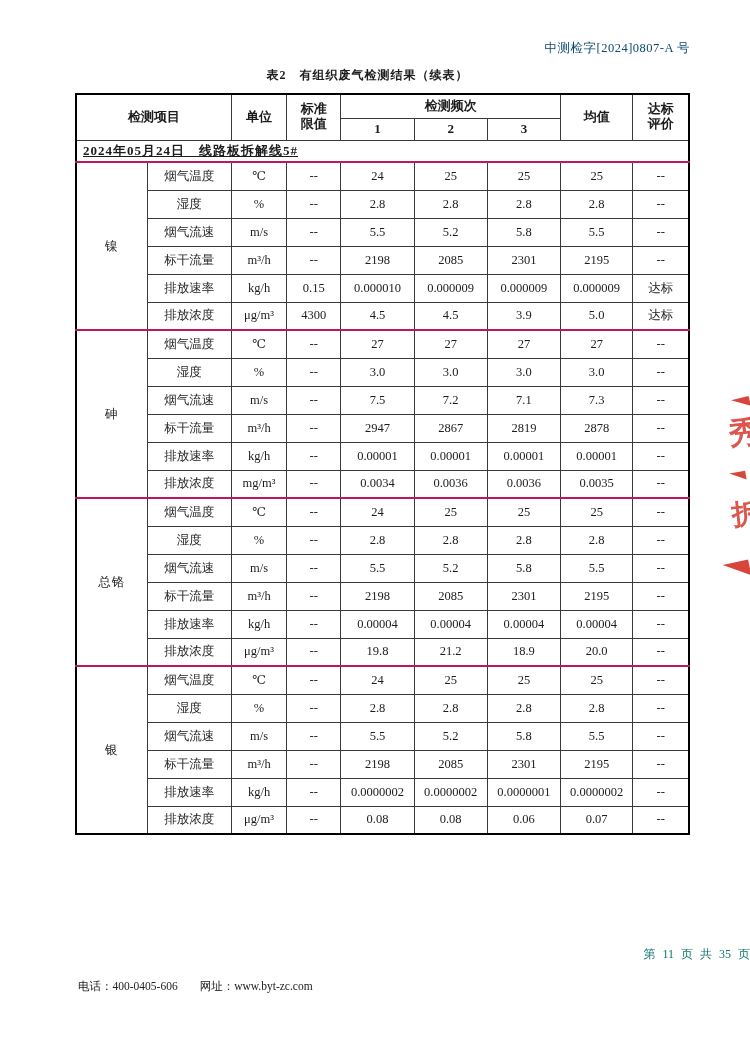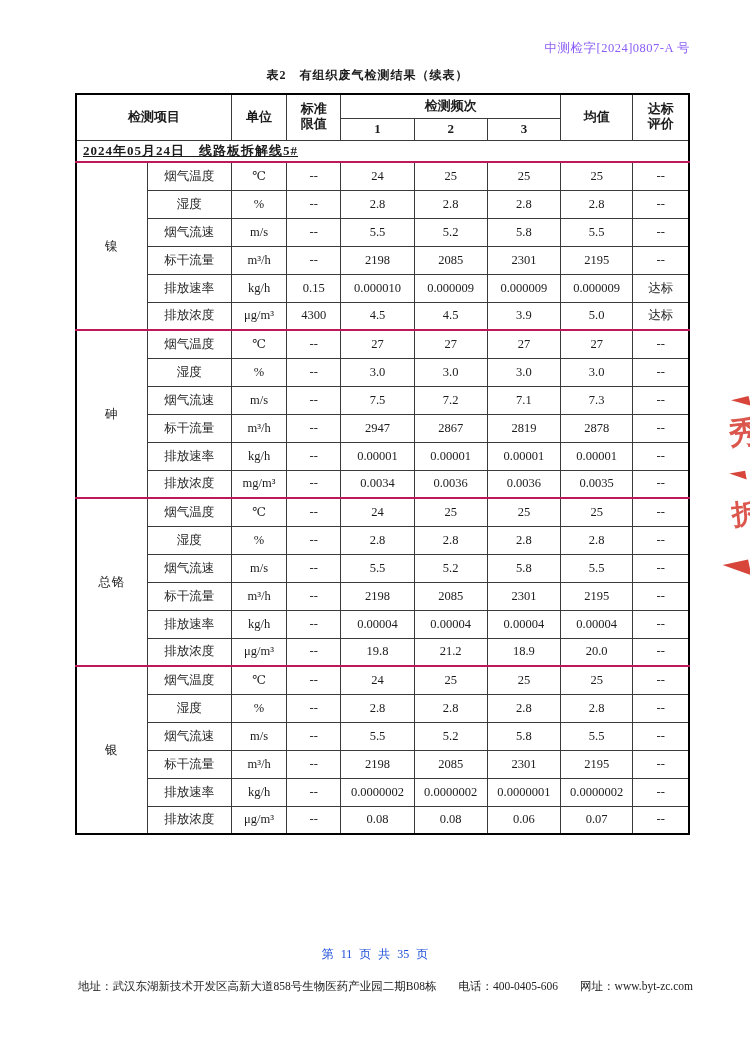"中测检字[2024]0807-A 号" .ref-number { color: #8b5cf6 -> #0c4a6e }
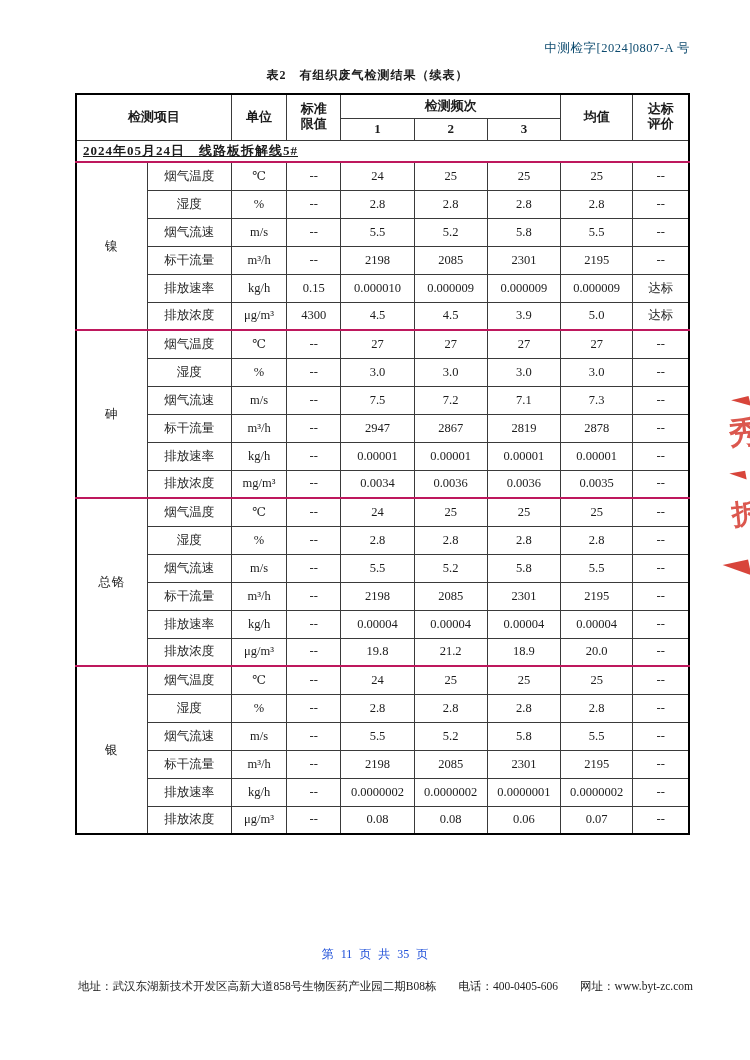"第 11 页 共 35" .page-num { color: #1d4ed8 -> #0f766e; text-align: center -> right }
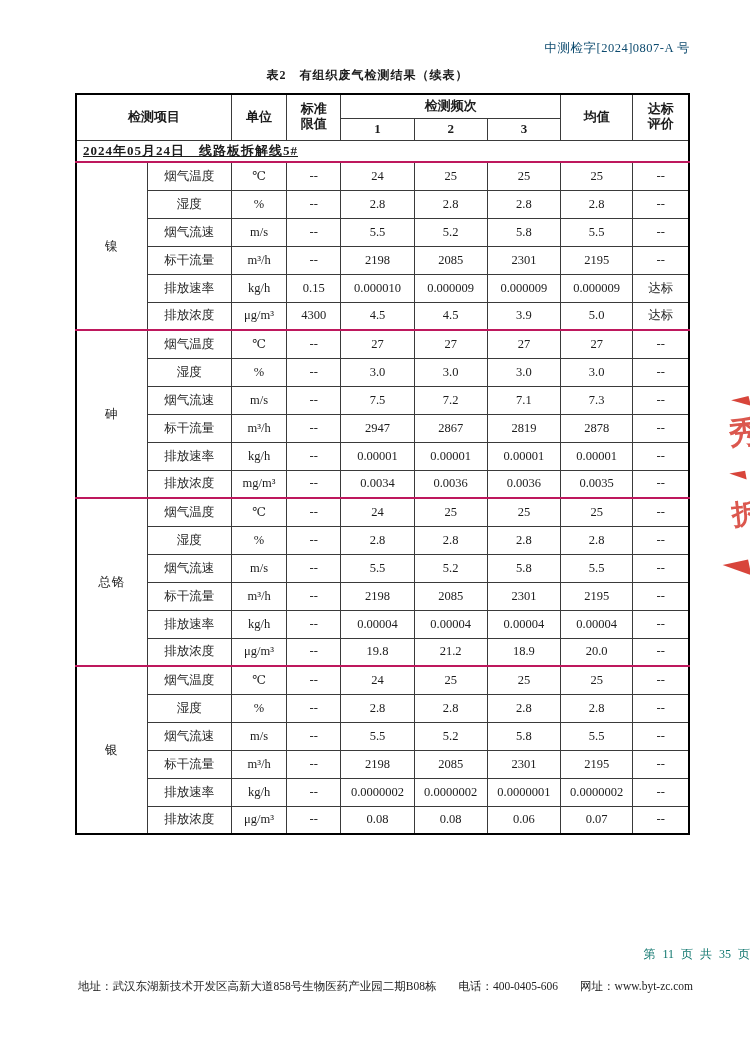"地址：武汉东湖新技术开发区高新大道858号生物医药产业园二期B08栋" span { html: <span>地址：武汉东湖新技术开发区高新大道858号生物医药产业园二期B08栋</span> -> none }
